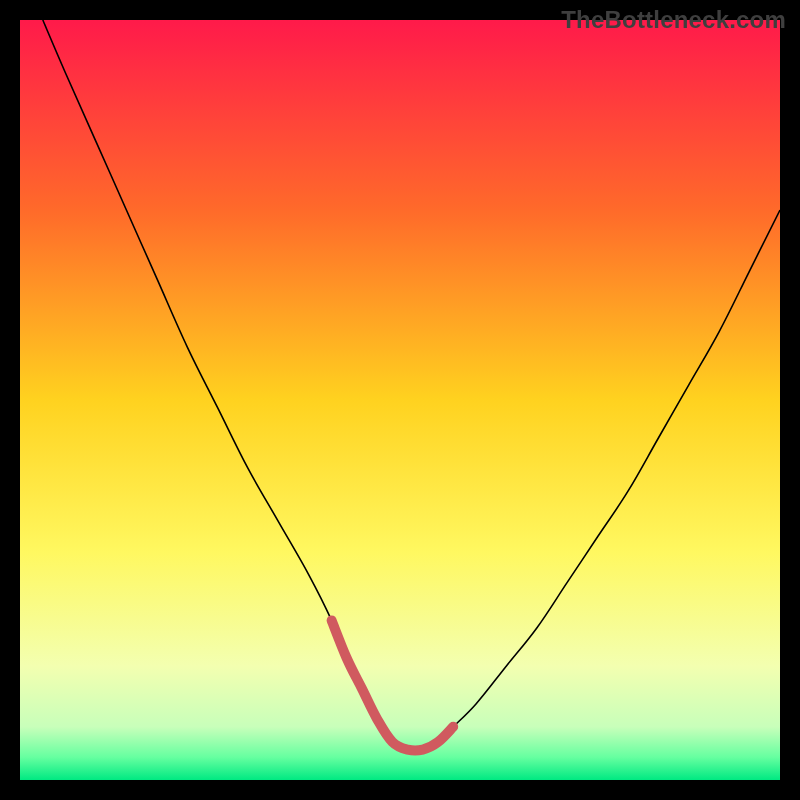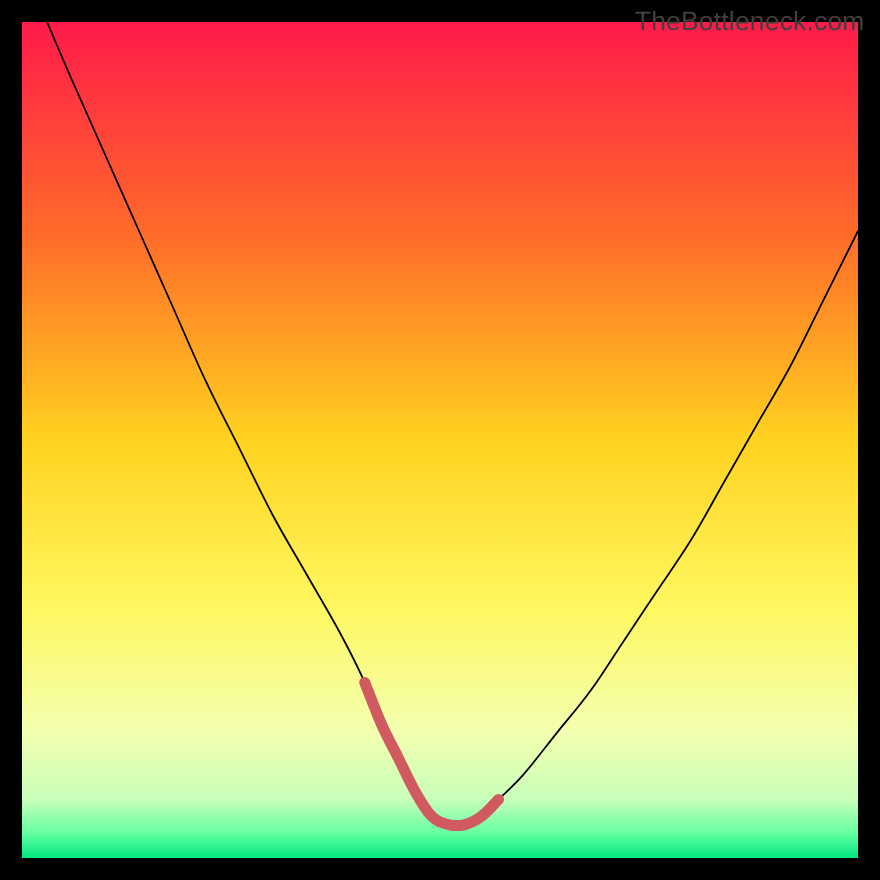"TheBottleneck.com" .watermark { font-weight: 400 -> 700 }
